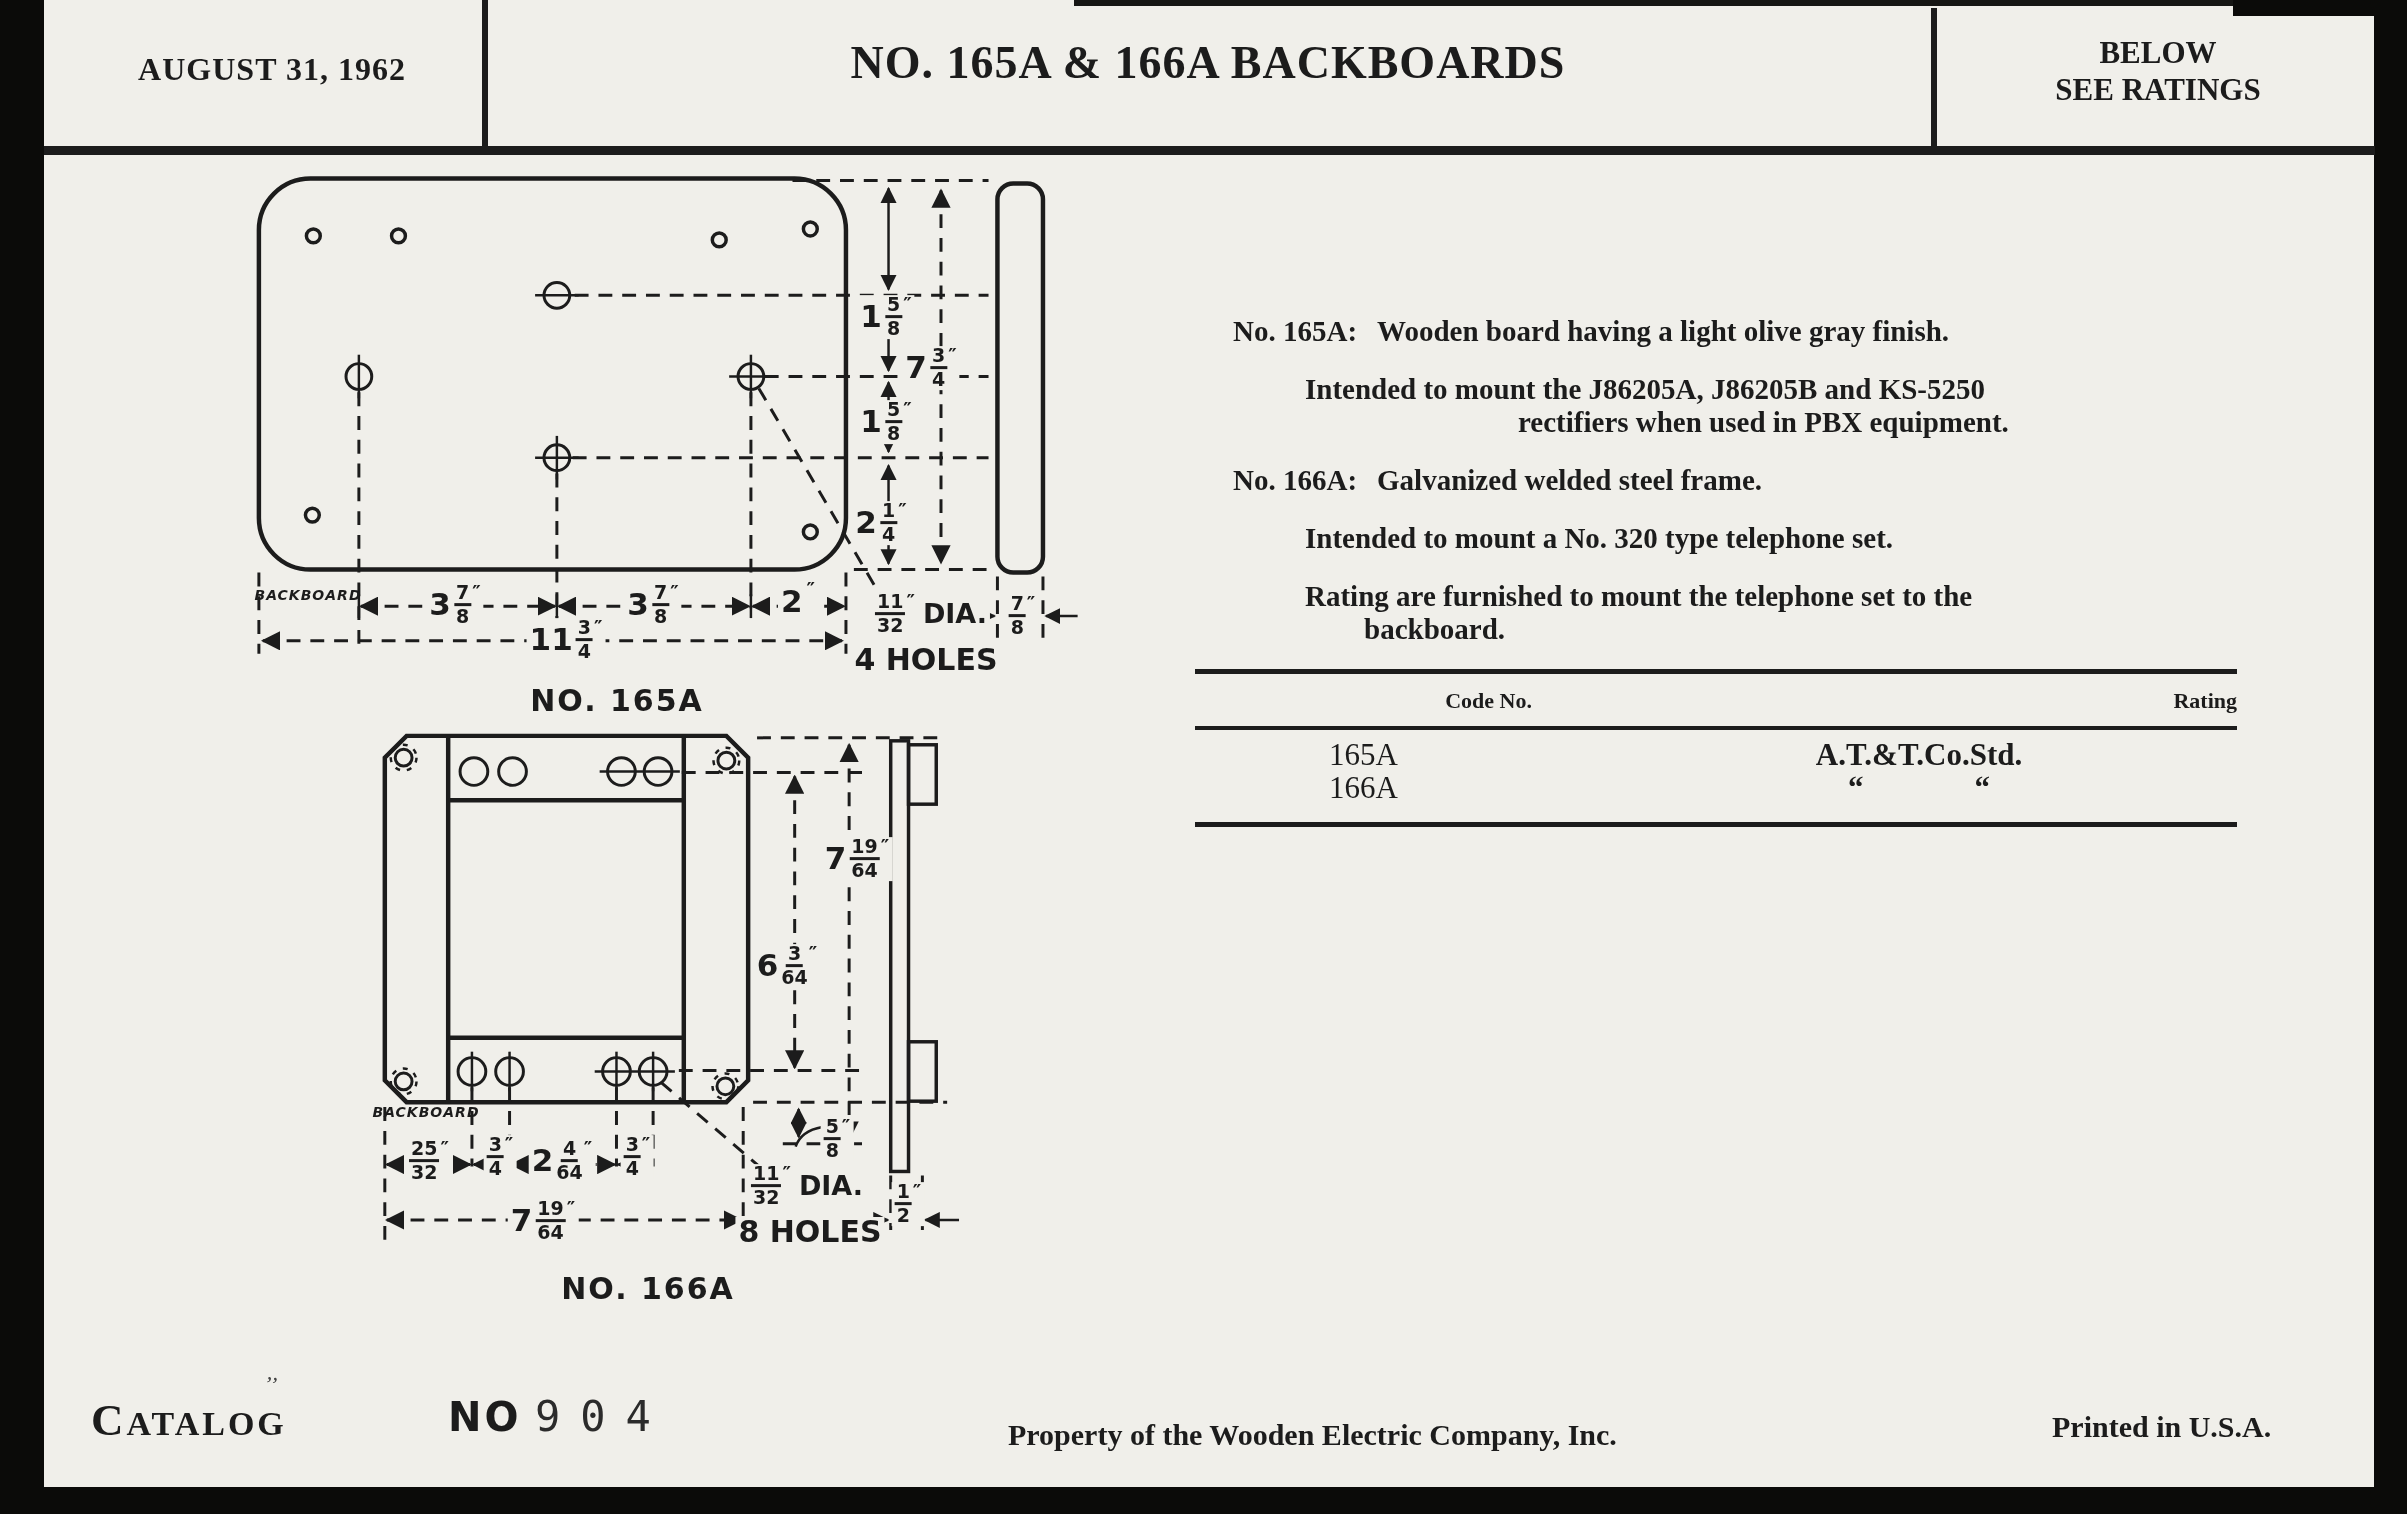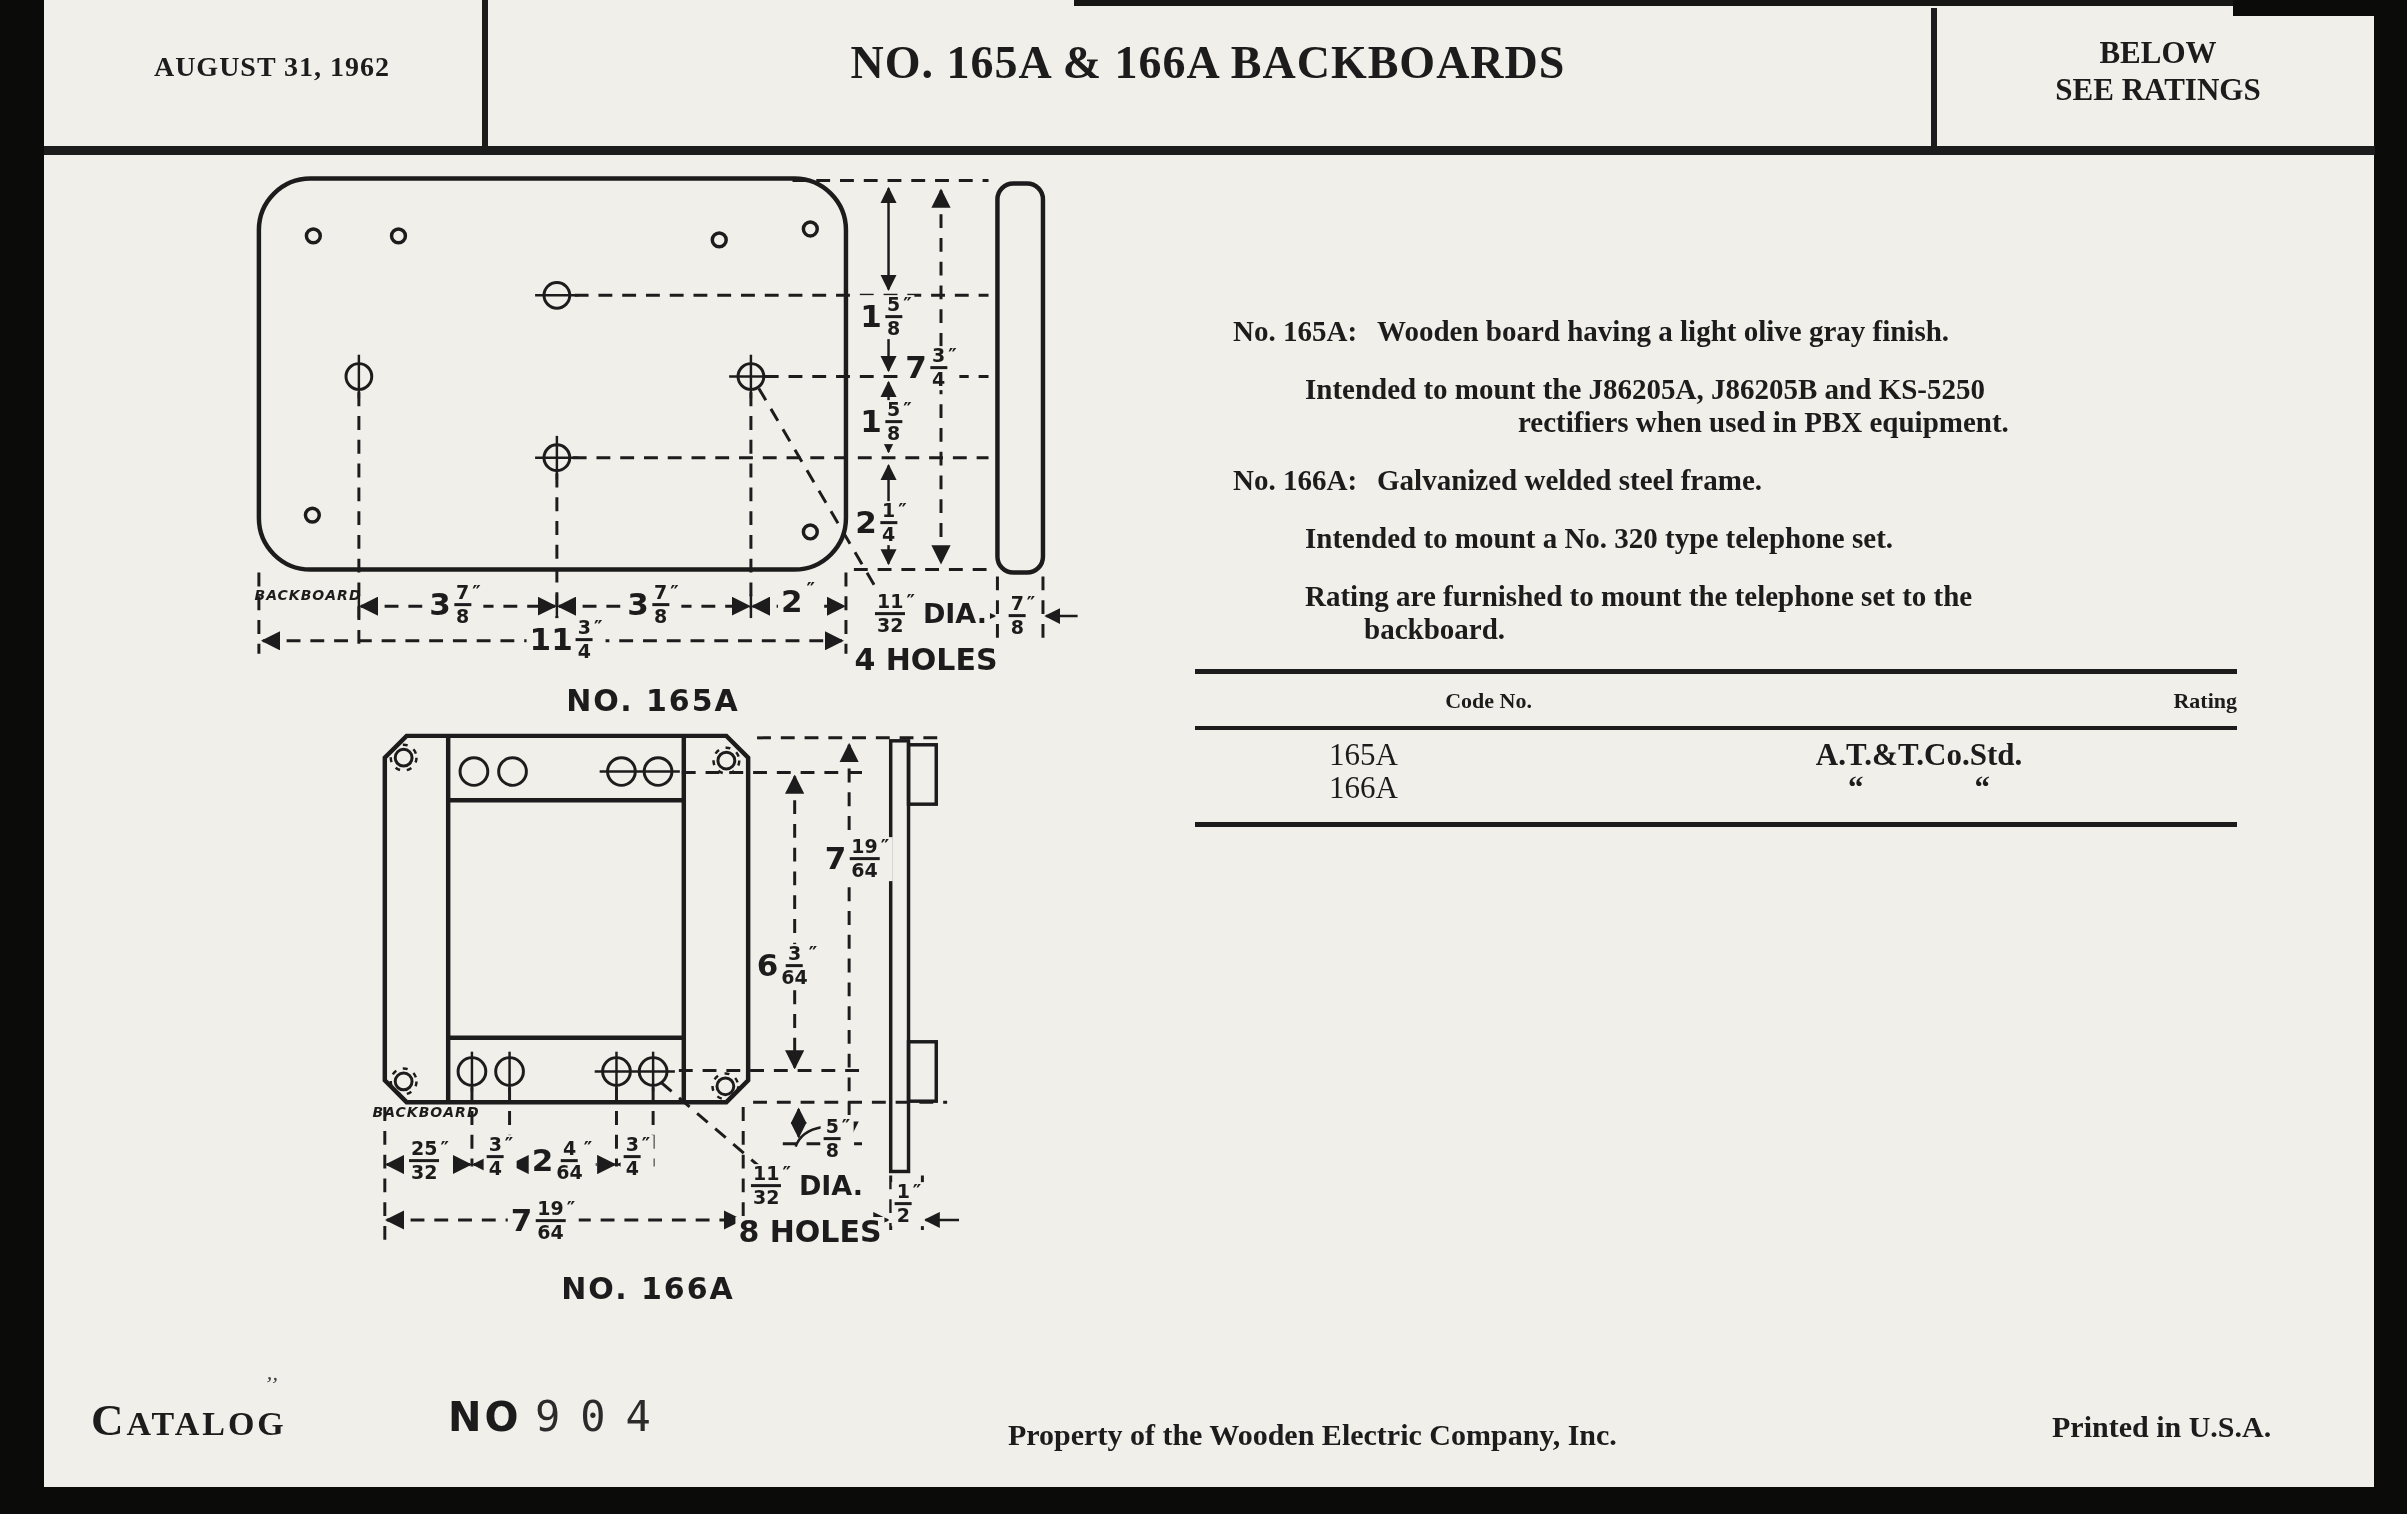"AUGUST 31, 1962" .hdr-date { font-size: 28px -> 32px }
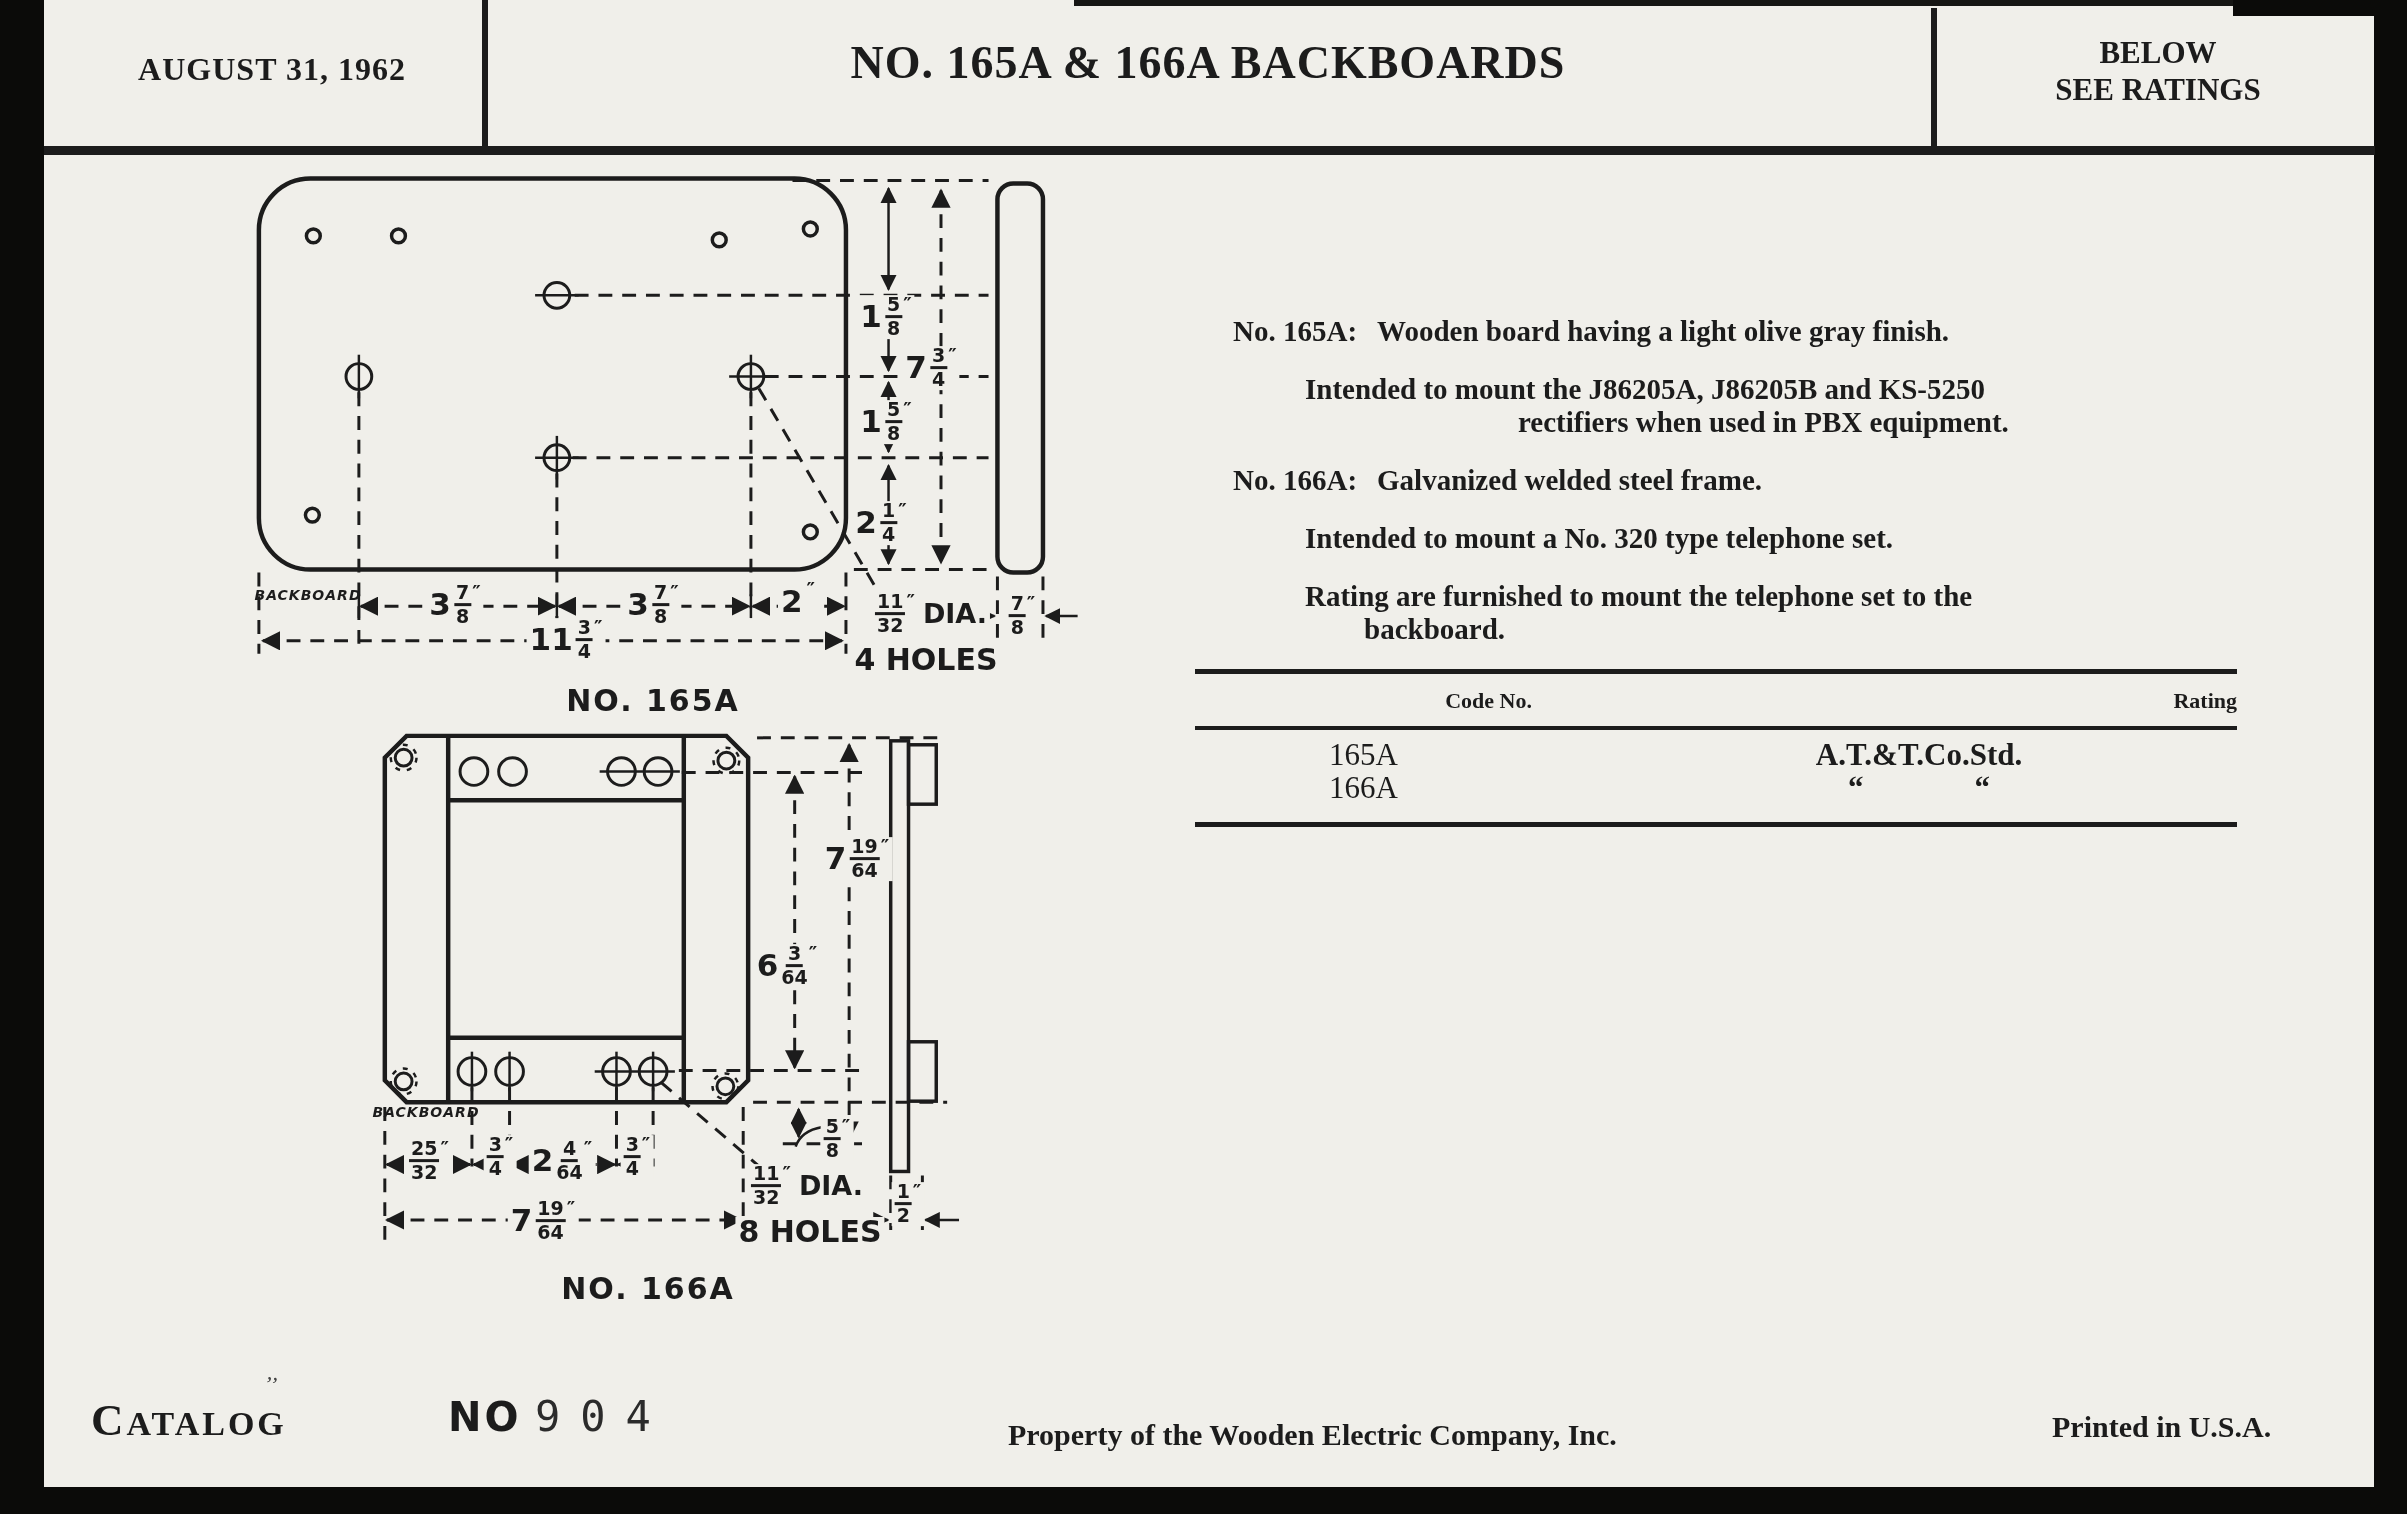"NO. 165A" div.dim { left: 653px -> 617px }
